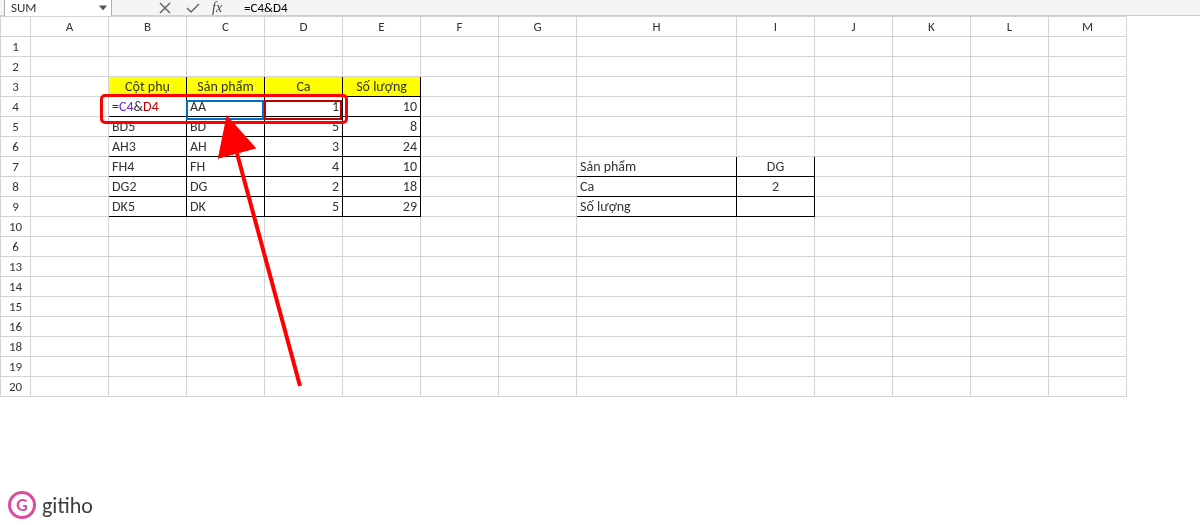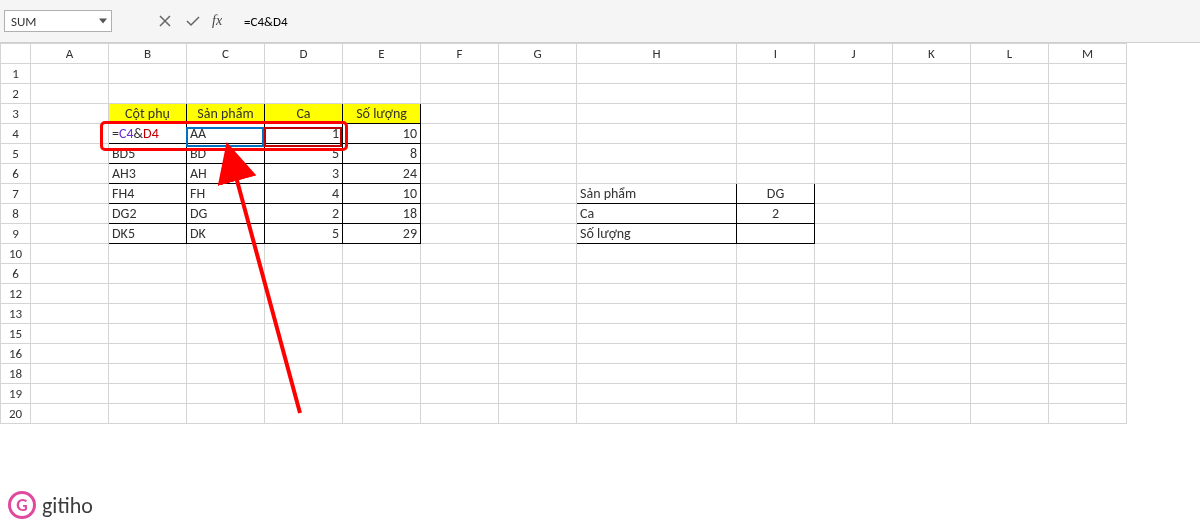"SUM" .formula-bar { height: 43px -> 16px }
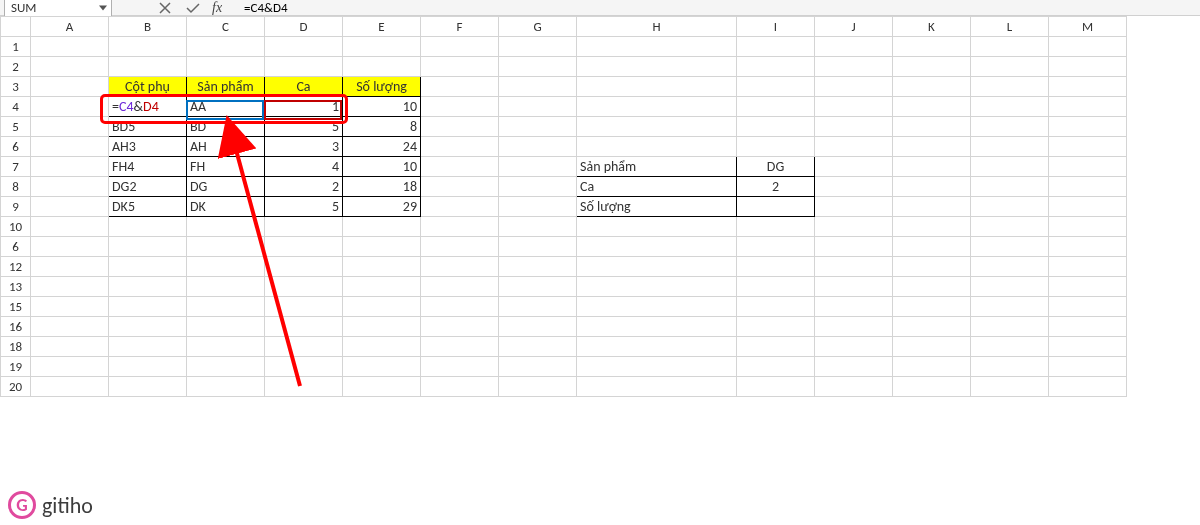"12" tr { html: <tr> <th>12</th> <td></td> <td></td> <td></td> <td></td> <td></td> <td></td> <td></td> <td></td> <td></td> <td></td> <td></td> <td></td> <td></td> </tr> -> none }
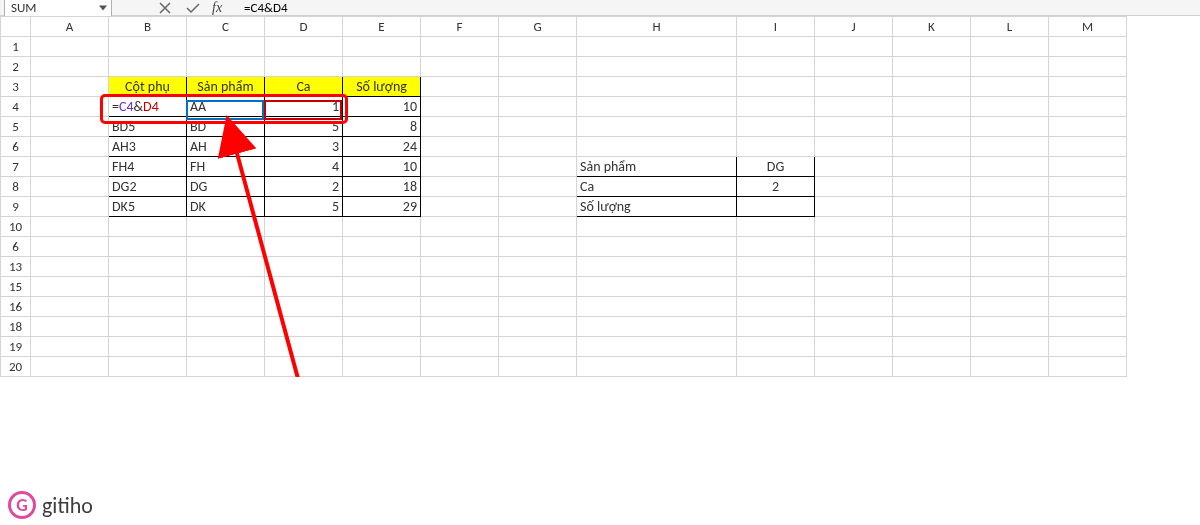"14" tr { html: none -> <tr> <th>14</th> <td></td> <td></td> <td></td> <td></td> <td></td> <td></td> <td></td> <td></td> <td></td> <td></td> <td></td> <td></td> <td></td> </tr> }
